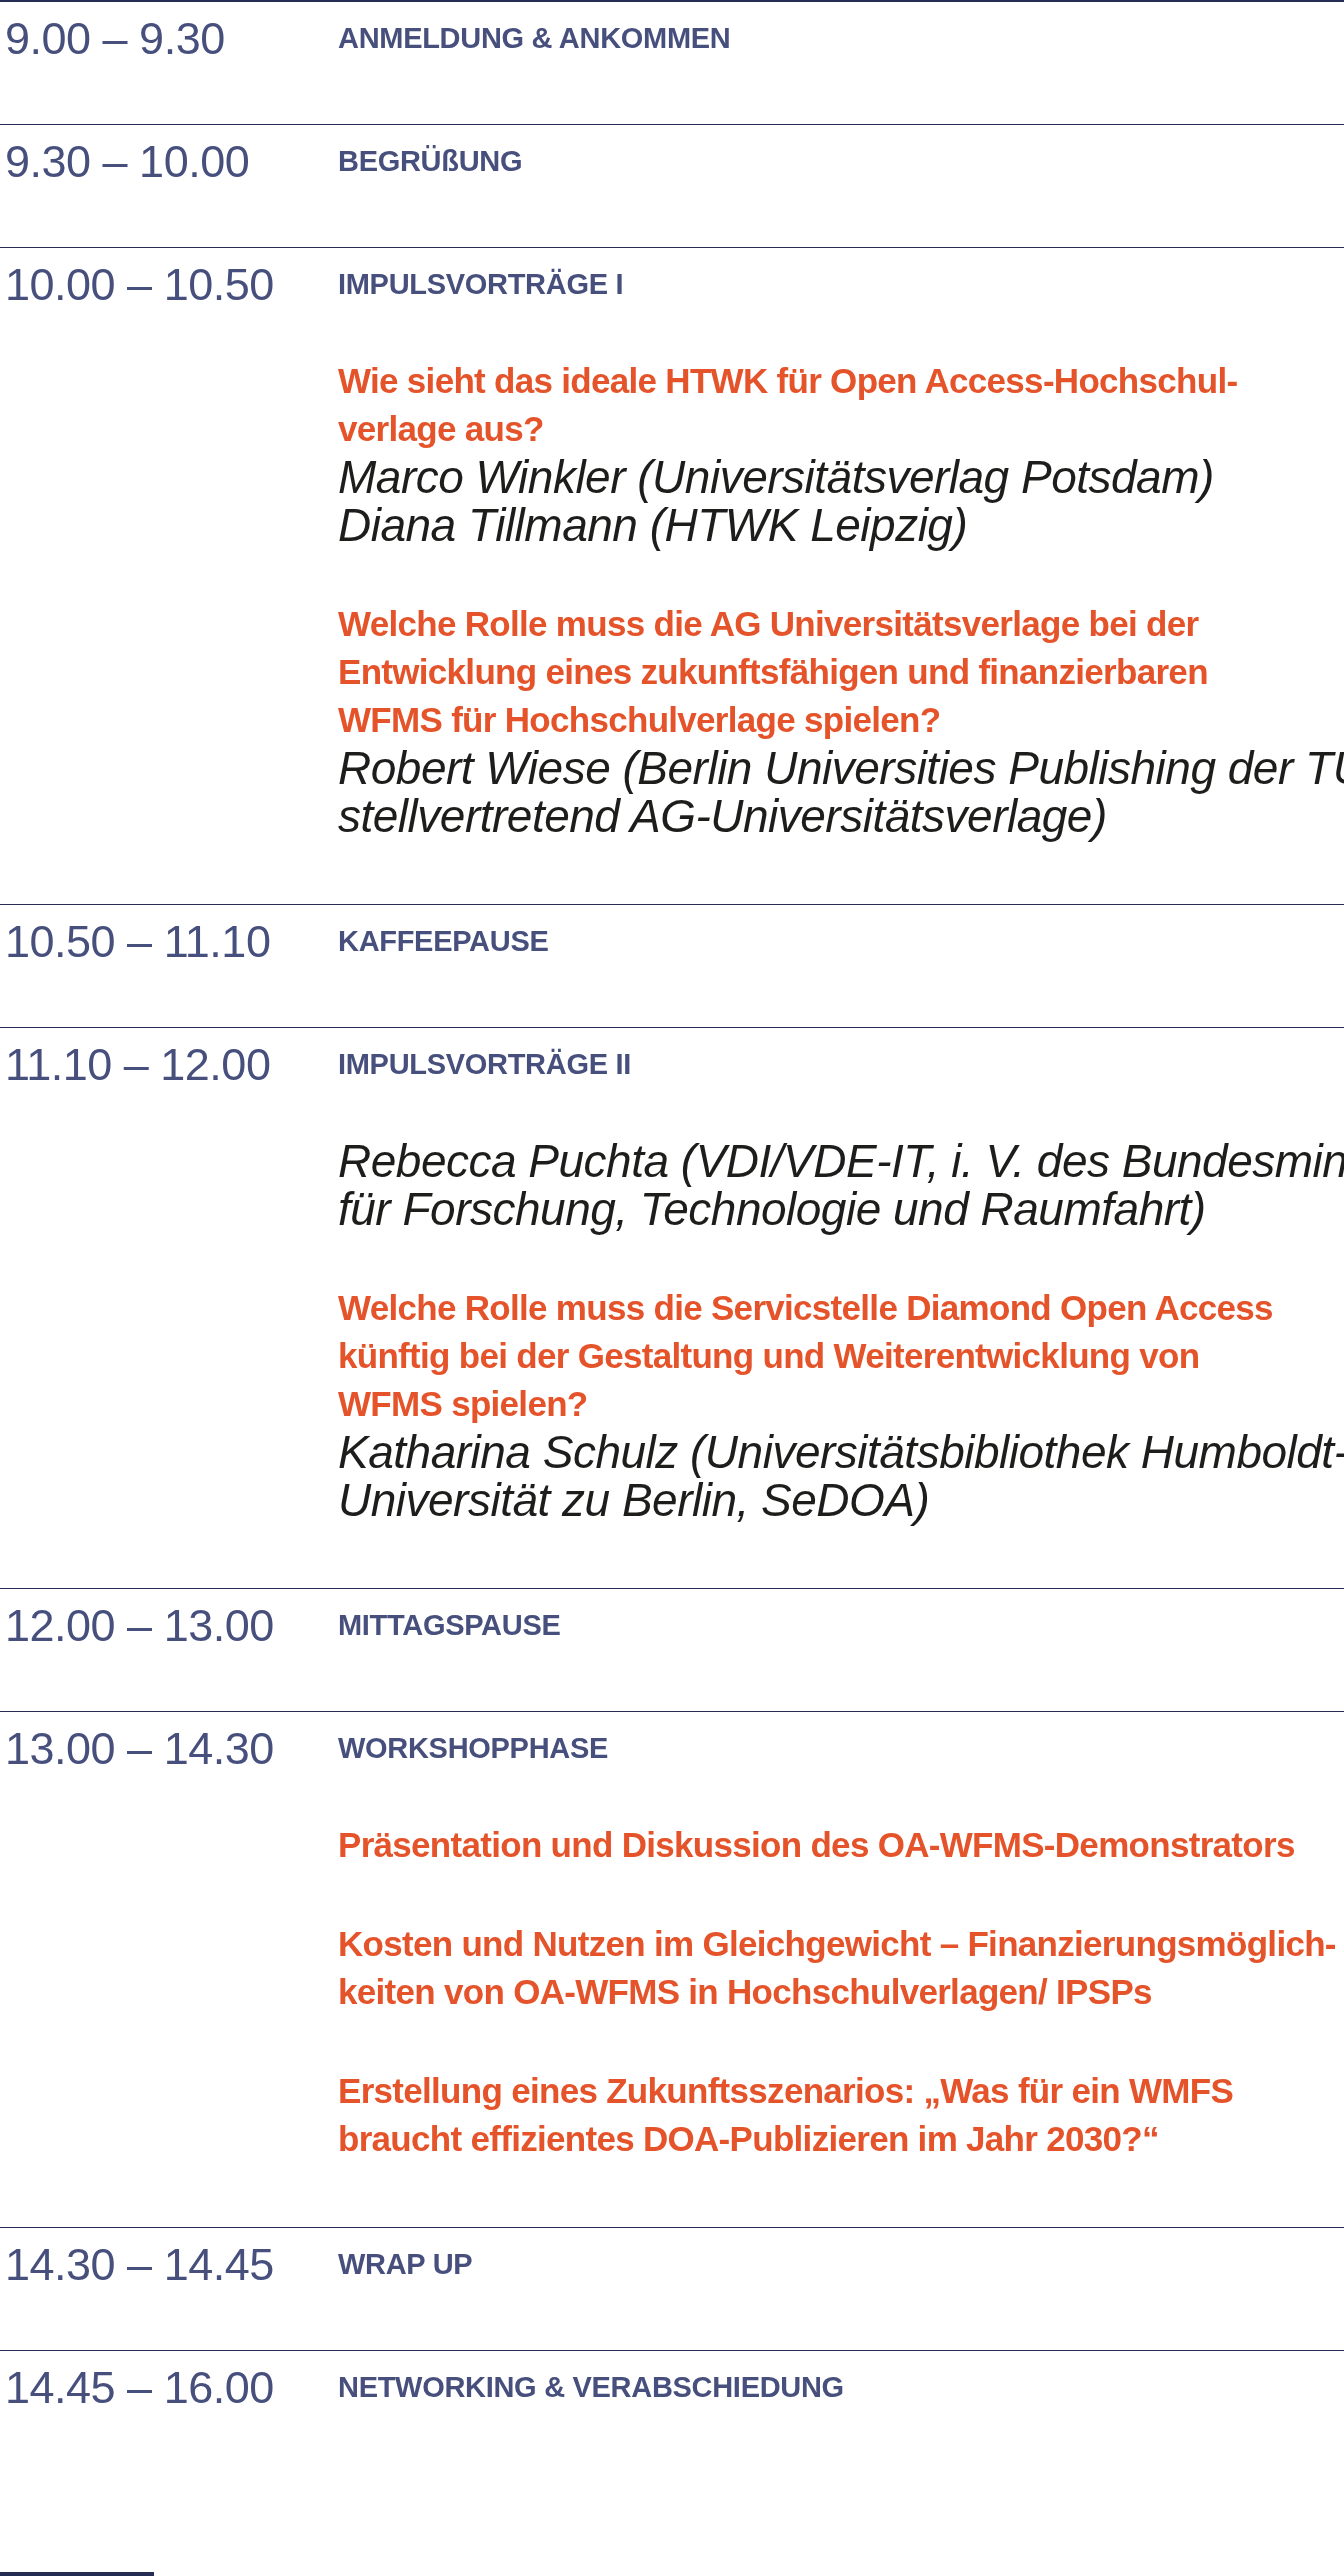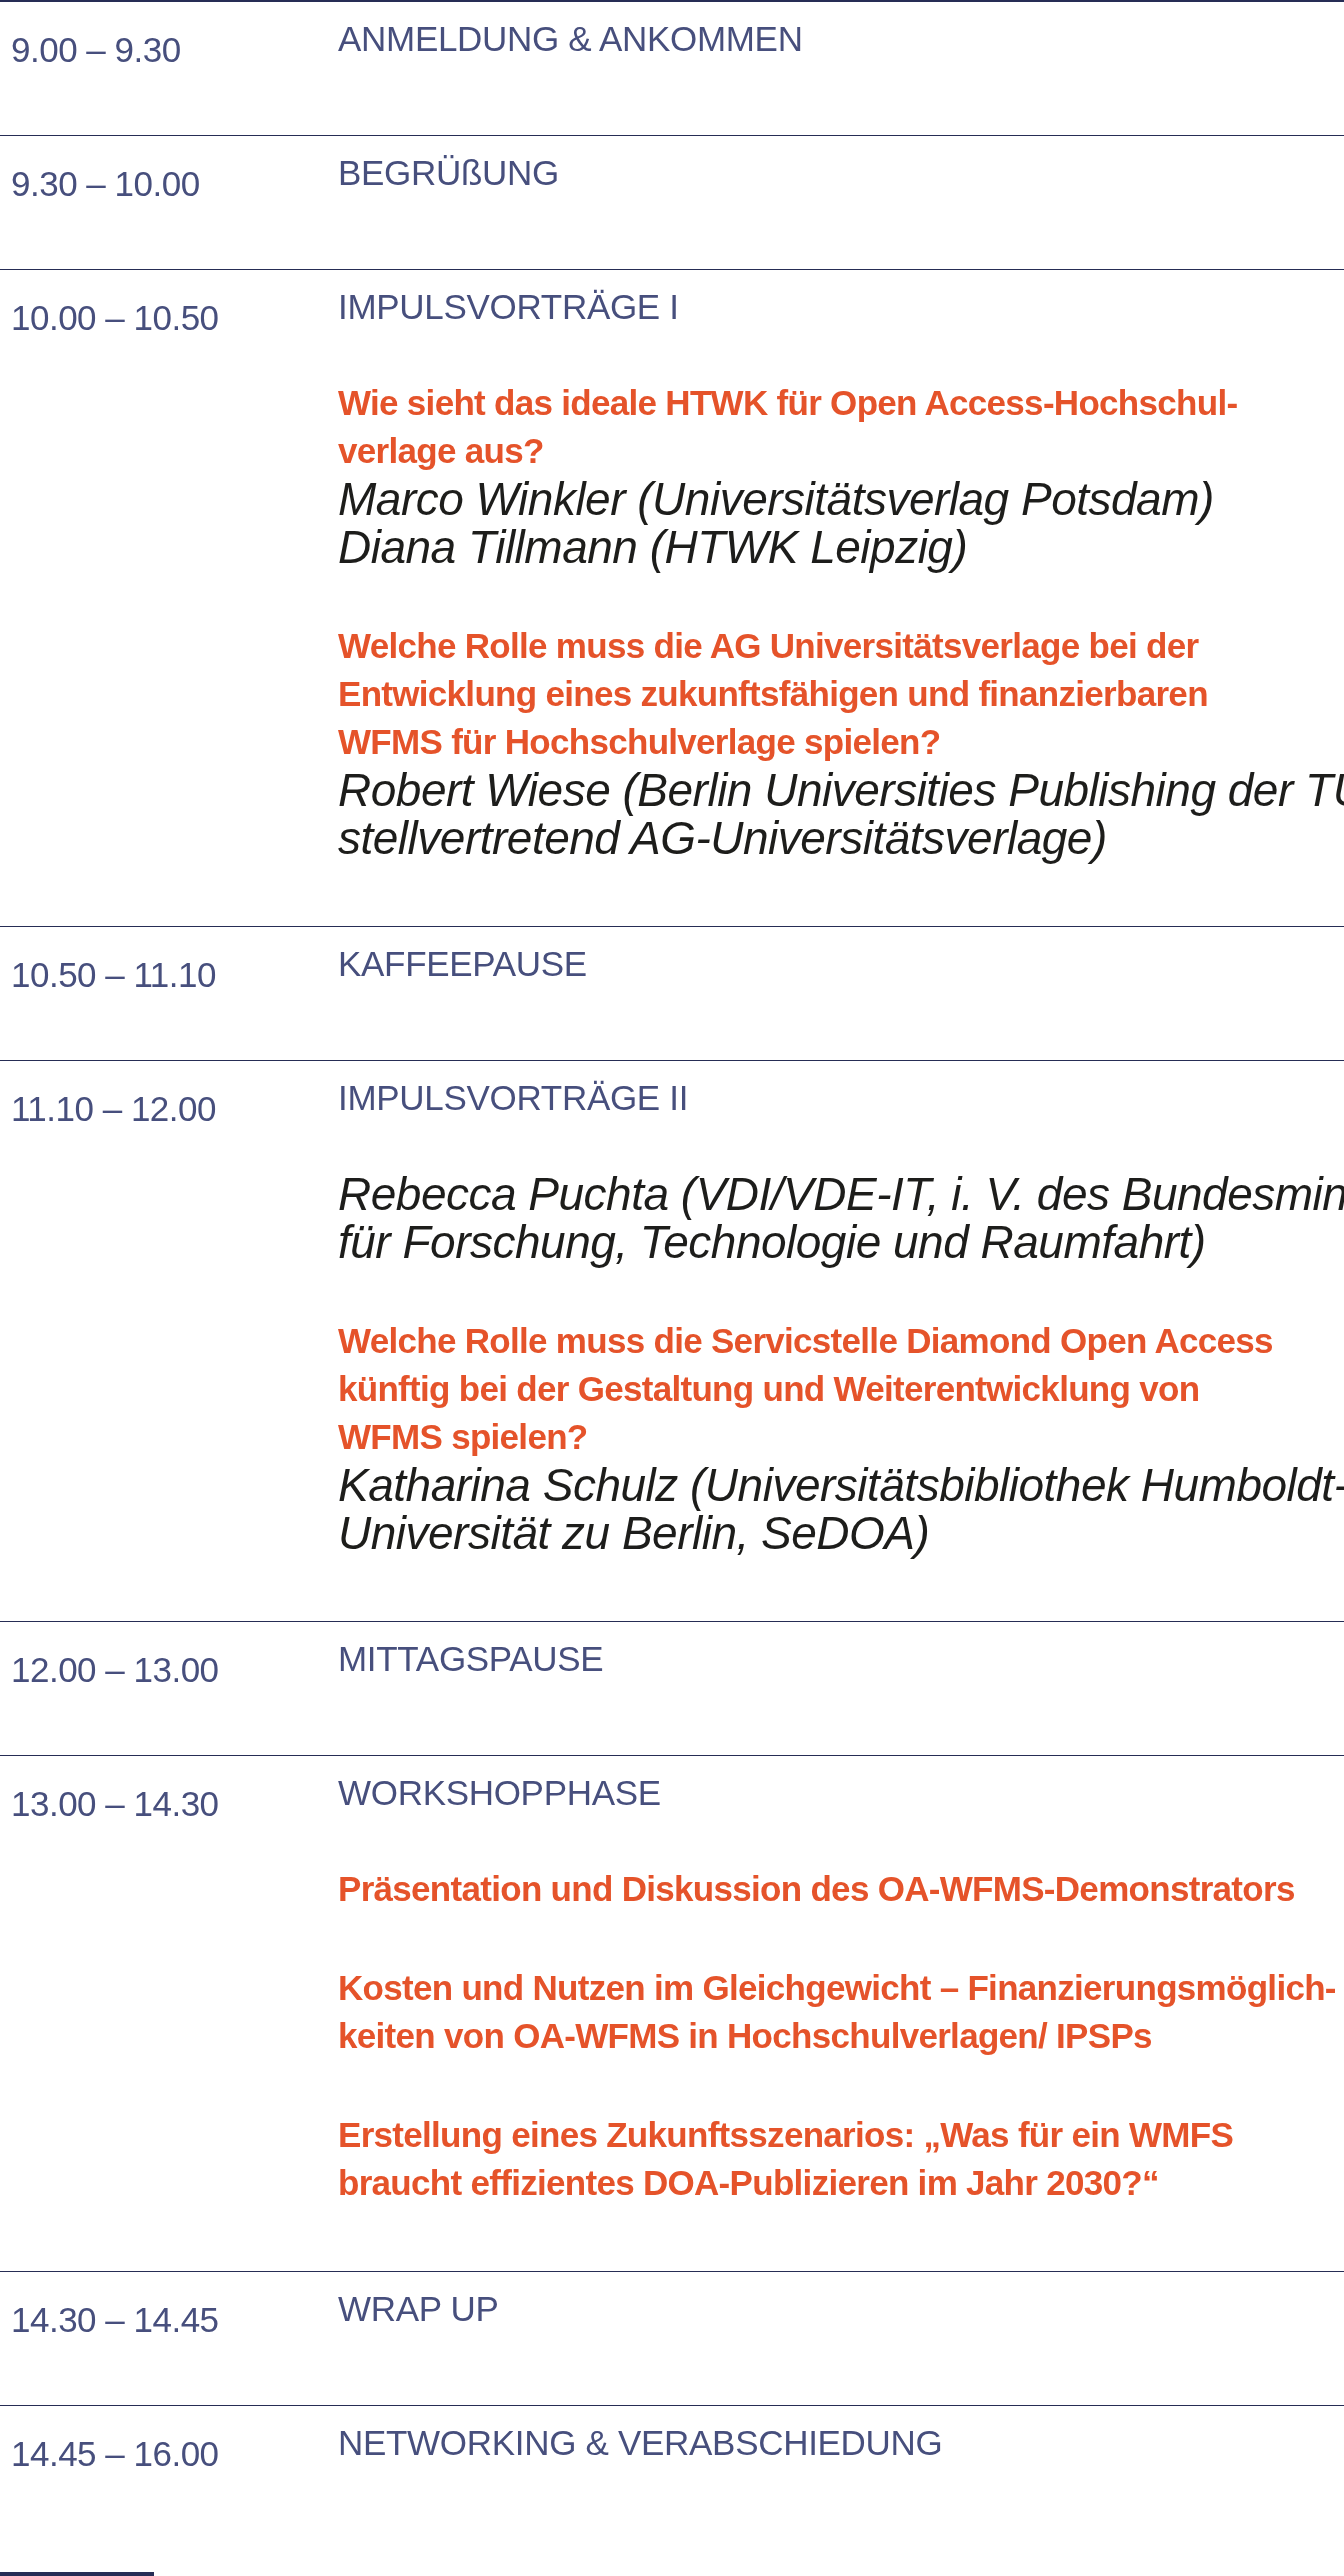"9.00 – 9.30" .time { font-size: 35px -> 45px; margin-top: 11px -> none; padding-left: 11px -> 5px }
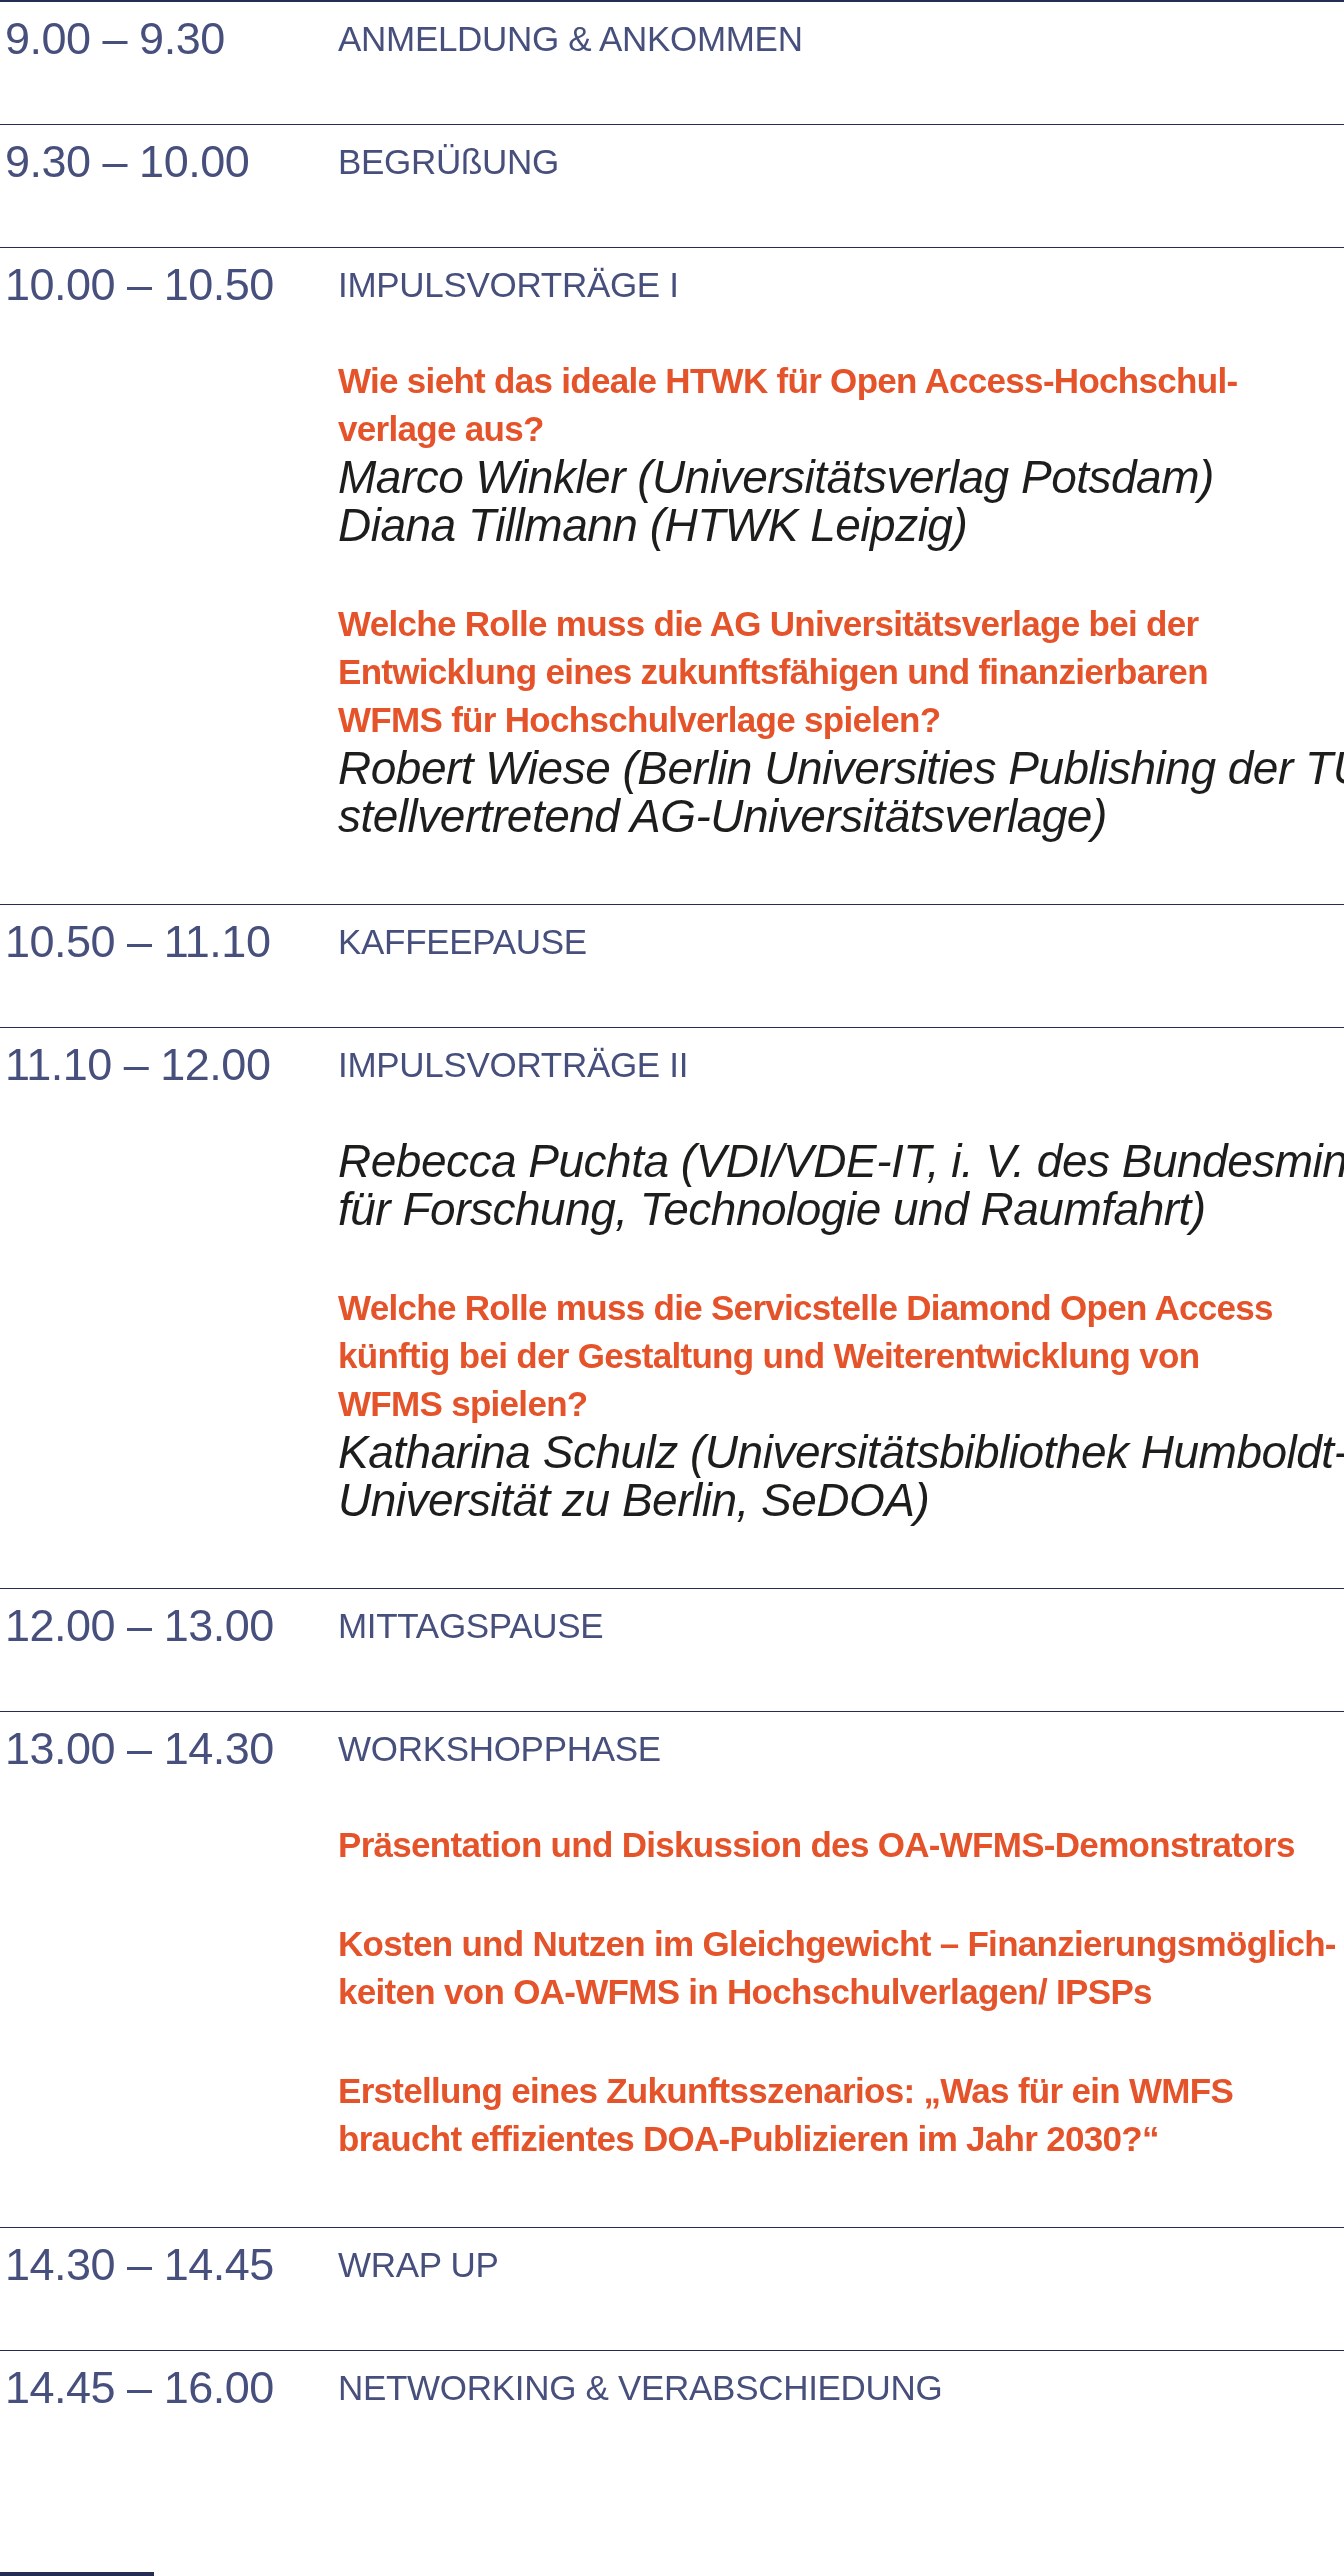"ANMELDUNG & ANKOMMEN" .session-title { font-size: 35px -> 29px; font-weight: 400 -> 700 }
